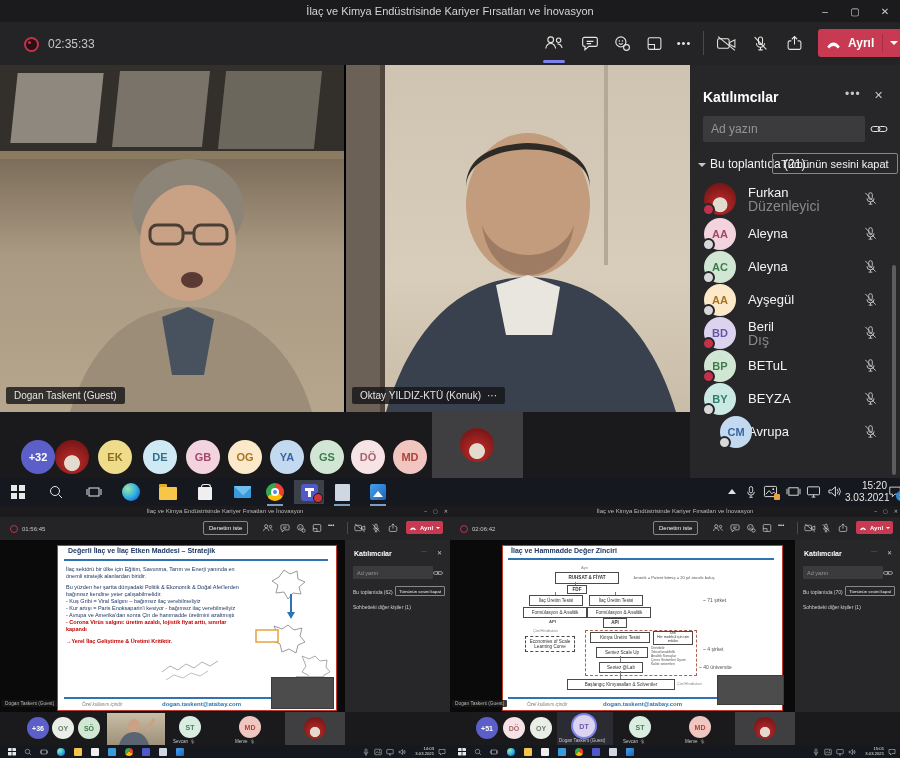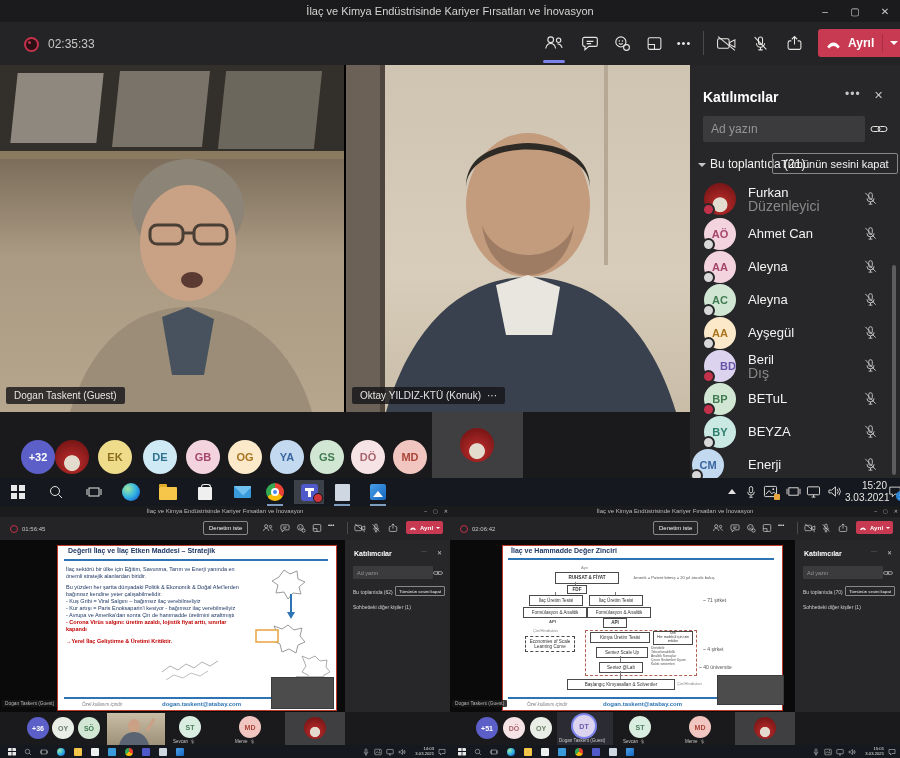"AÖ" div.prow { html: <div> <div> <span>AÖ</span> <span></span> </div> <div>Ahmet Can</div> <svg> <use></use> </svg> </div> -> none }
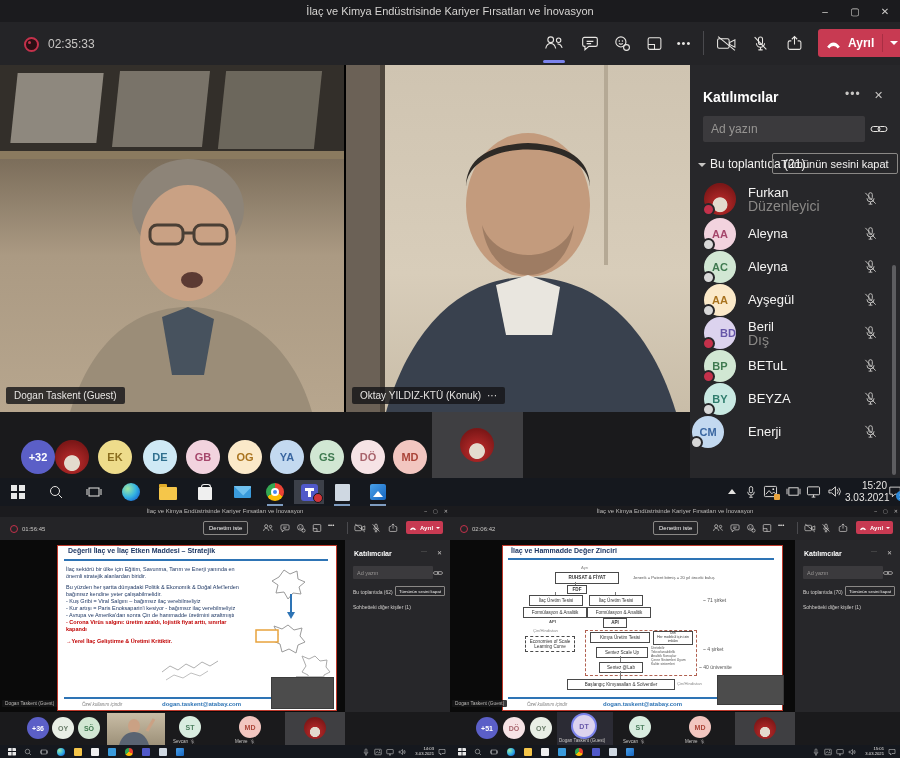"BD" div.av { justify-content: flex-end -> none }
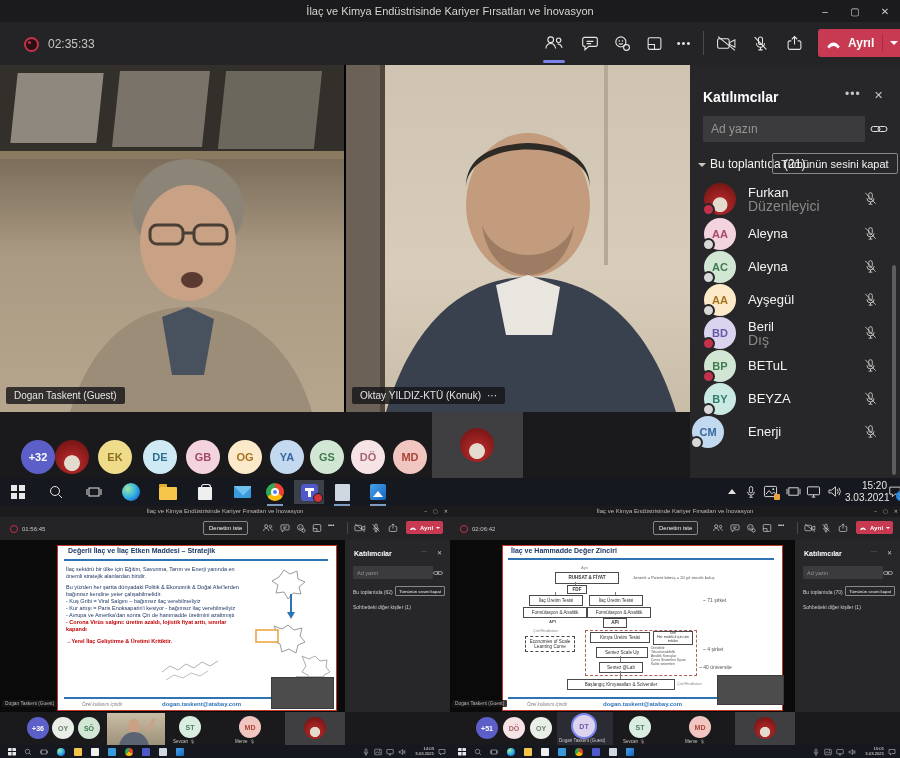"CM" div.av { left: 2px -> 30px }
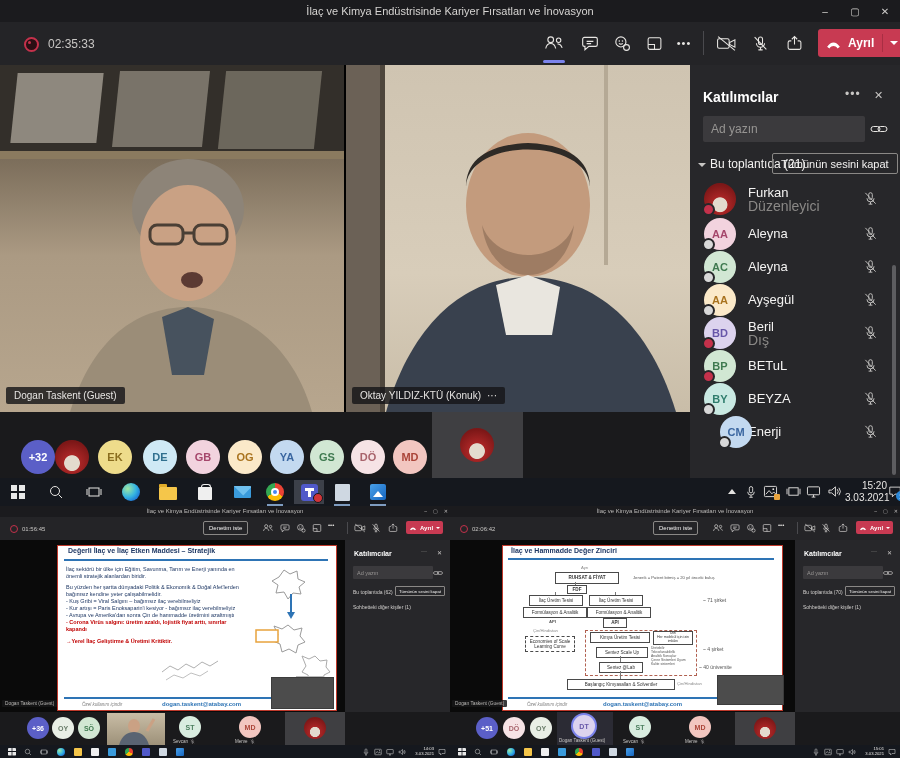"Enerji" div.pname { text: Enerji -> Avrupa }
